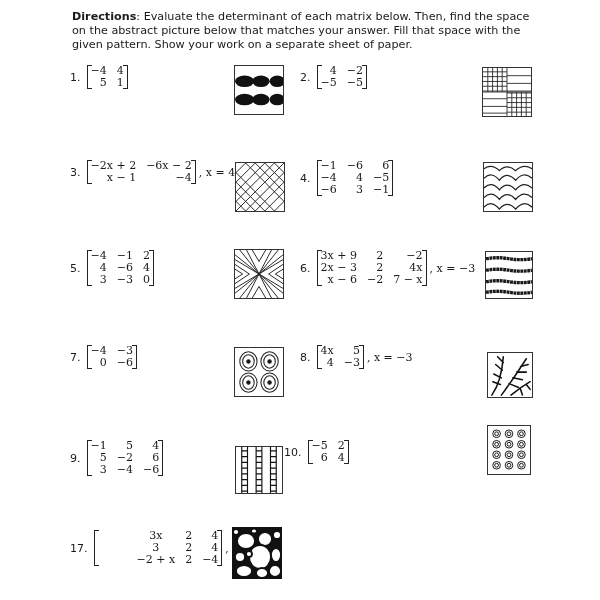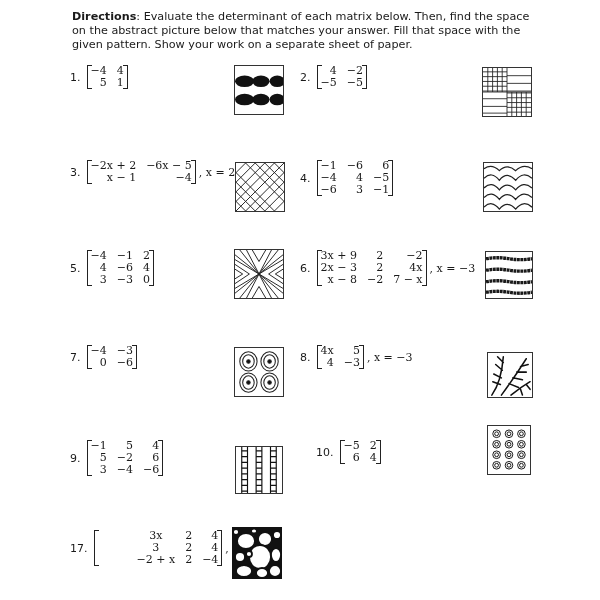"−6x − 5" span { text: 5 -> 2 }
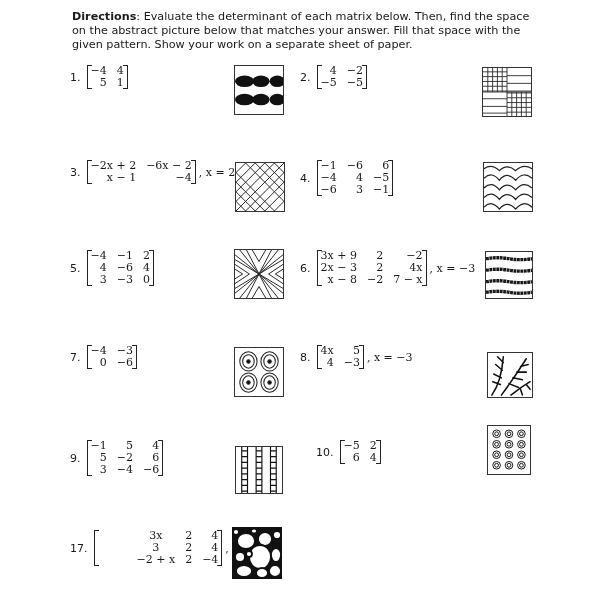", x = 2" span.cond { text: 2 -> 4 }
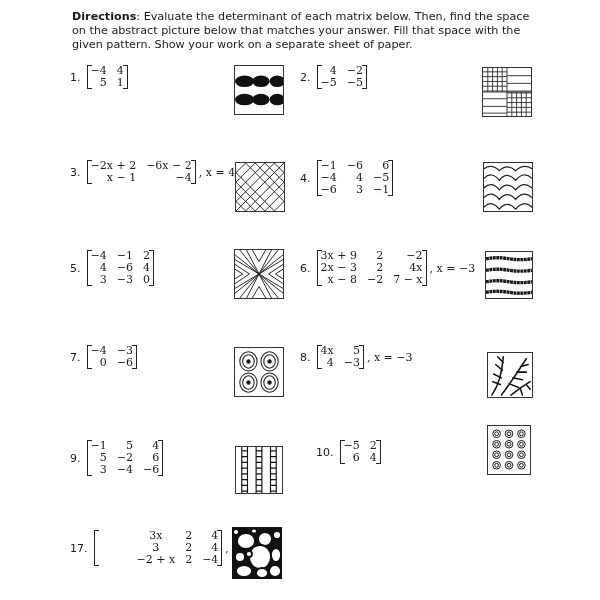"x − 8" span { text: 8 -> 6 }
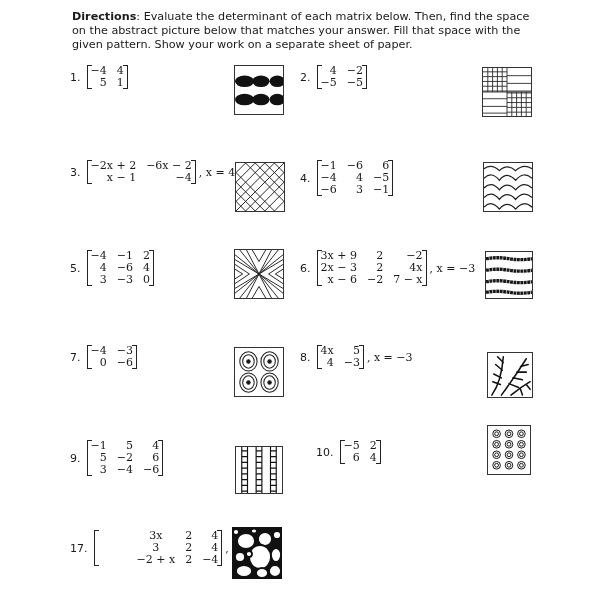"10." div.problem { left: 316px -> 284px }
